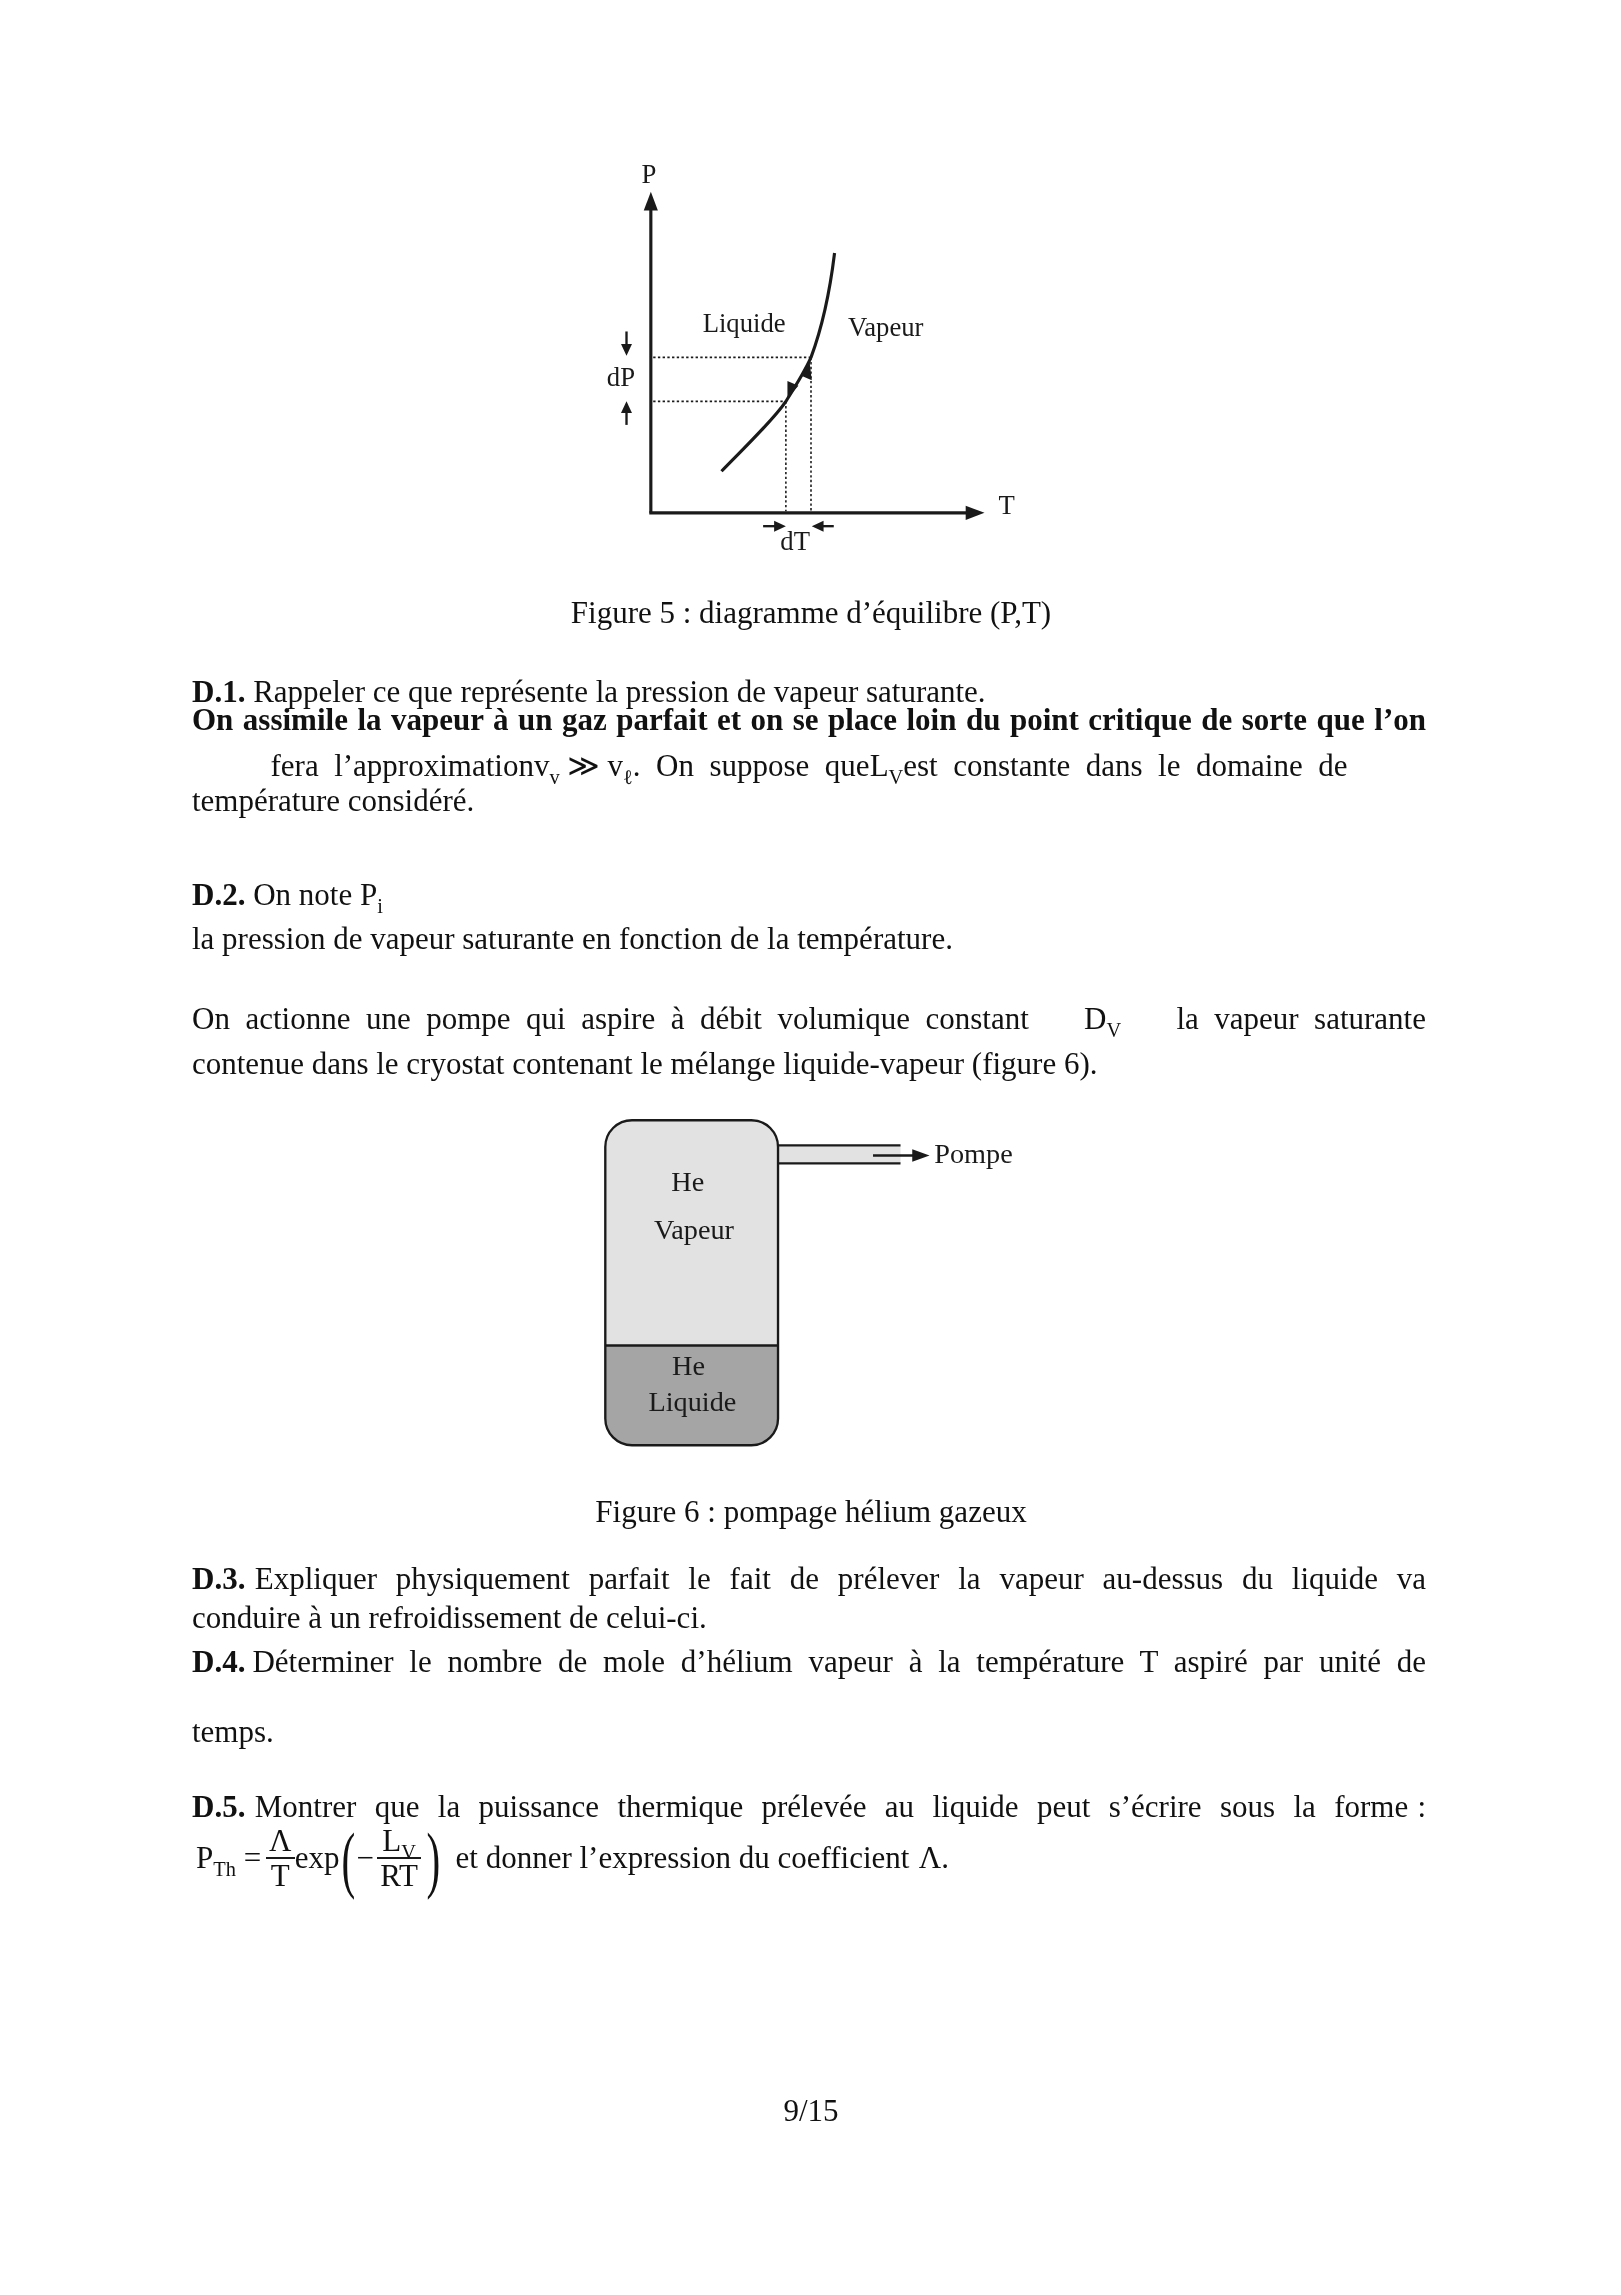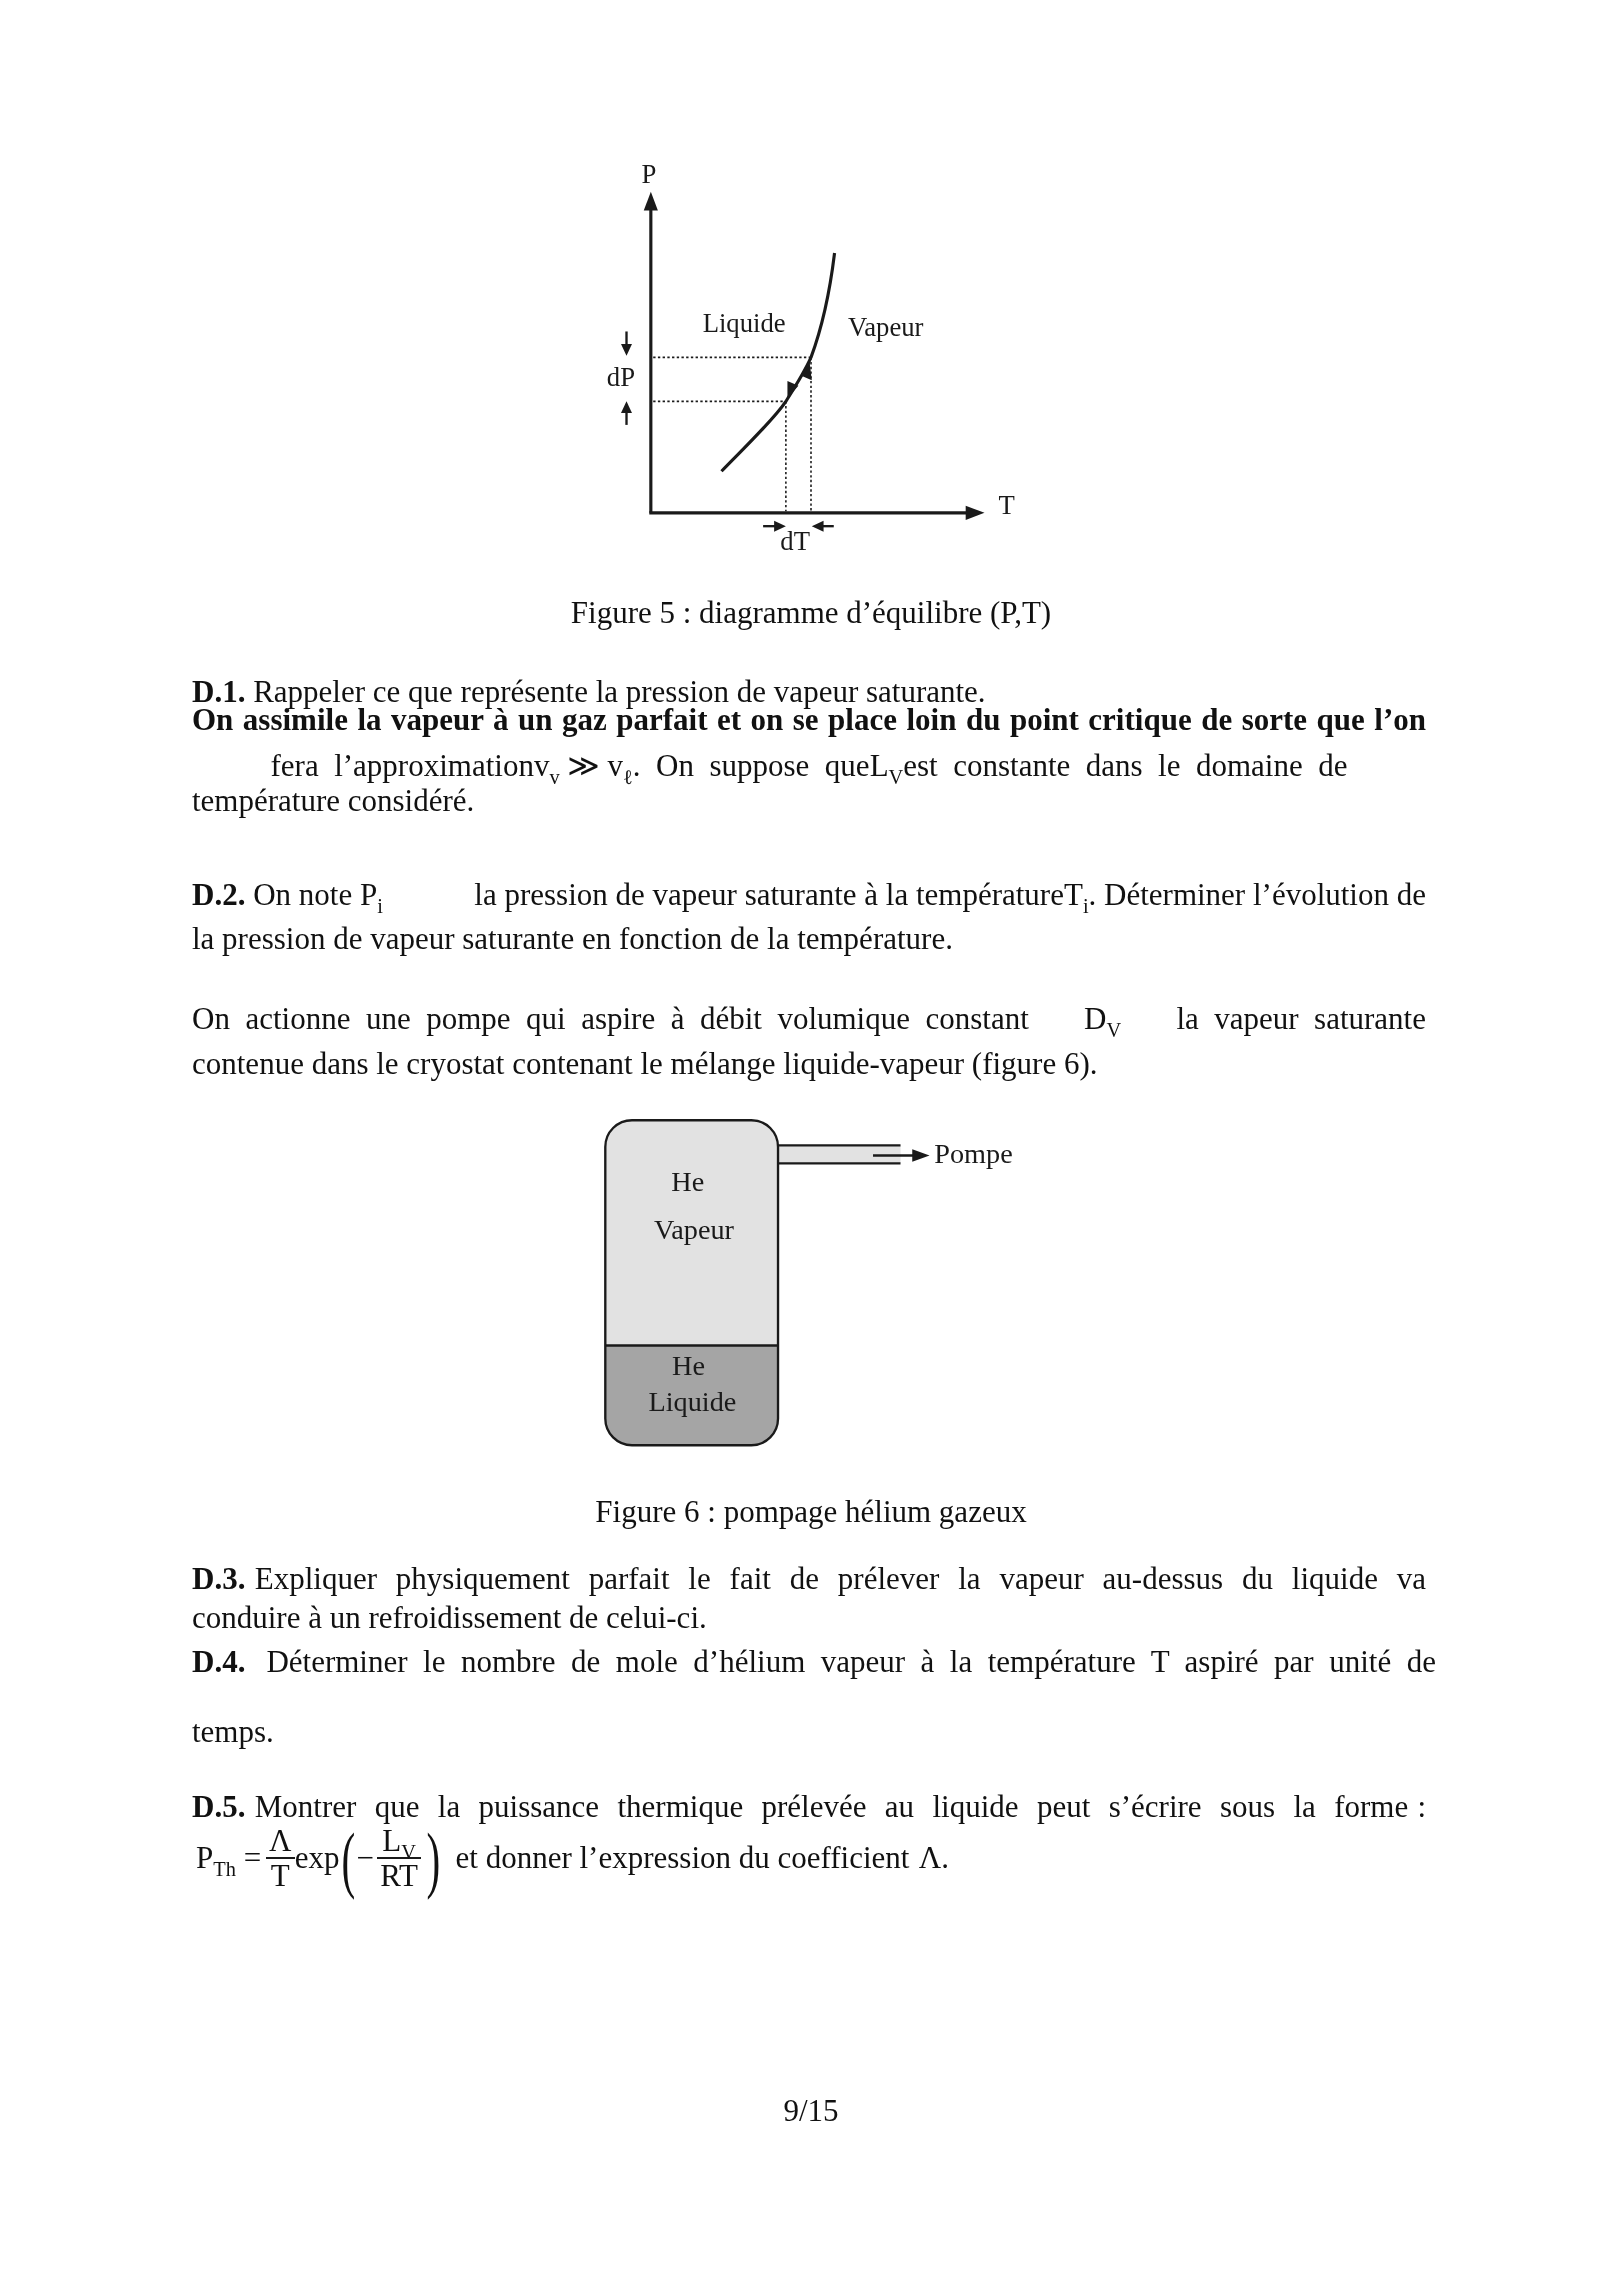"la pression de vapeur saturante à" span { html: <span> <span>la pression de vapeur saturante à la température</span><span><span>T</span><sub>i</sub></span><span>. Déterminer l’évolution de</span> </span> -> none }
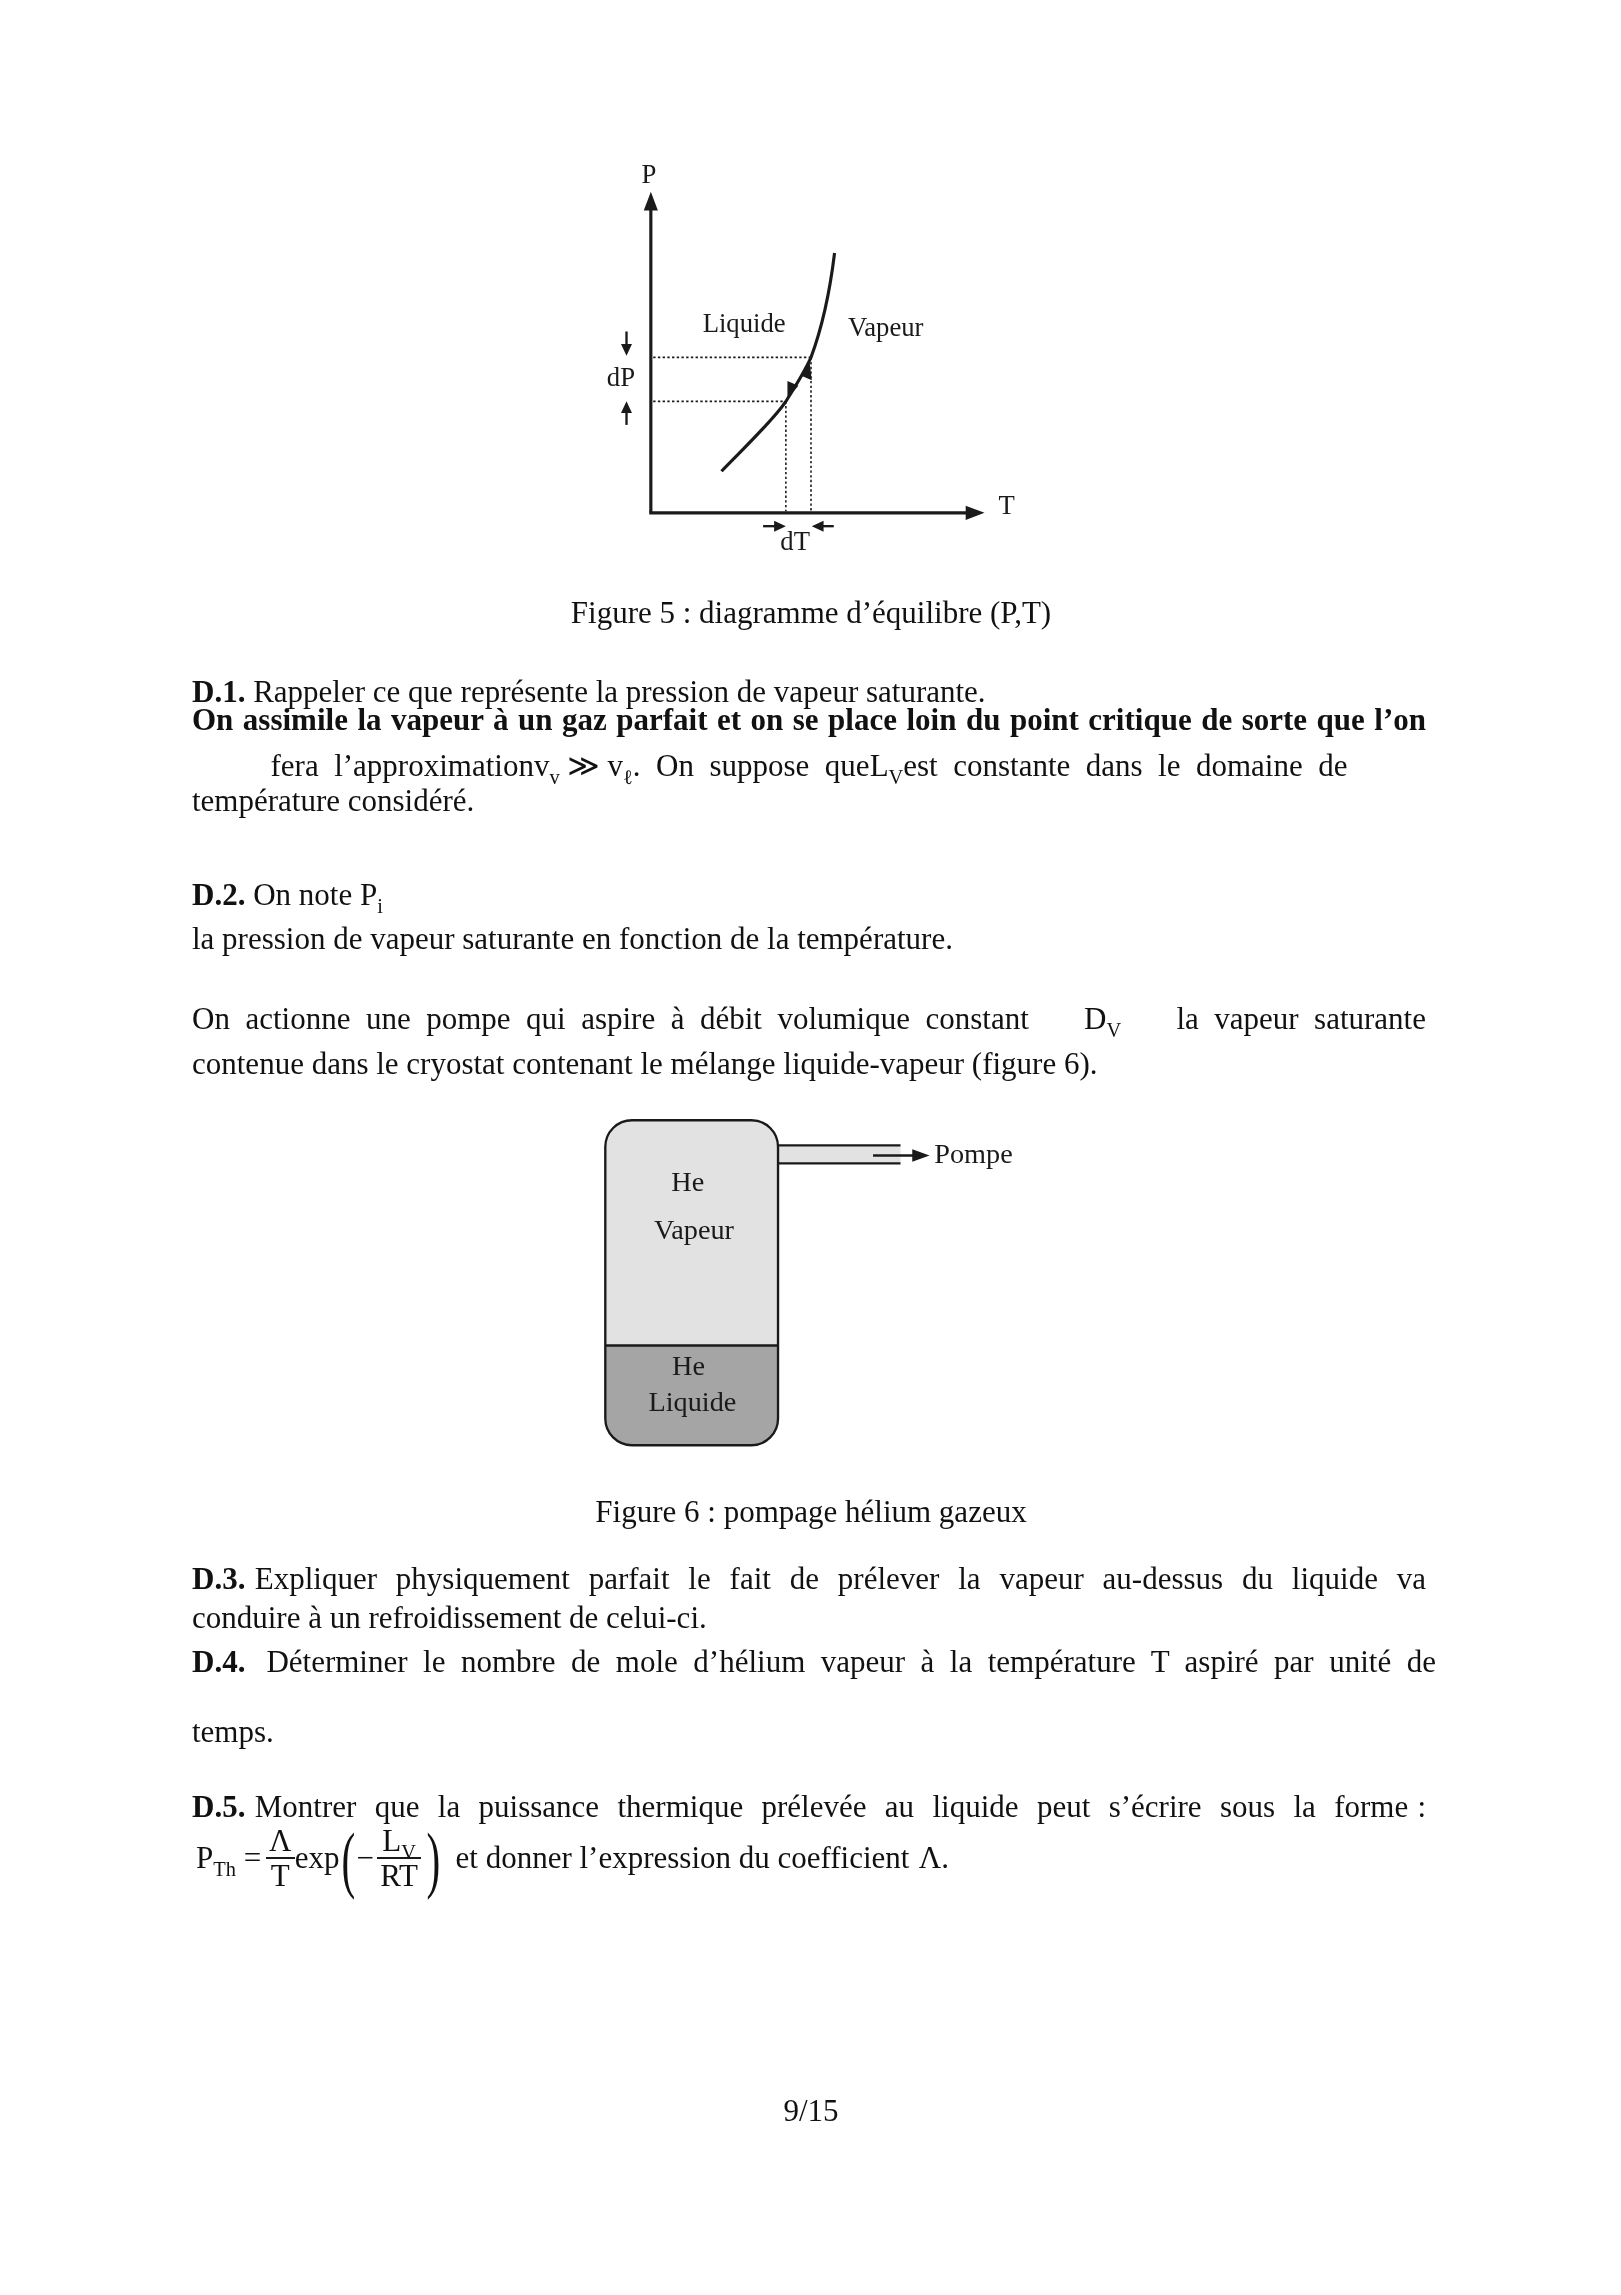"Déterminer le nombre de mole" span { margin-left: 21px -> 7px }
